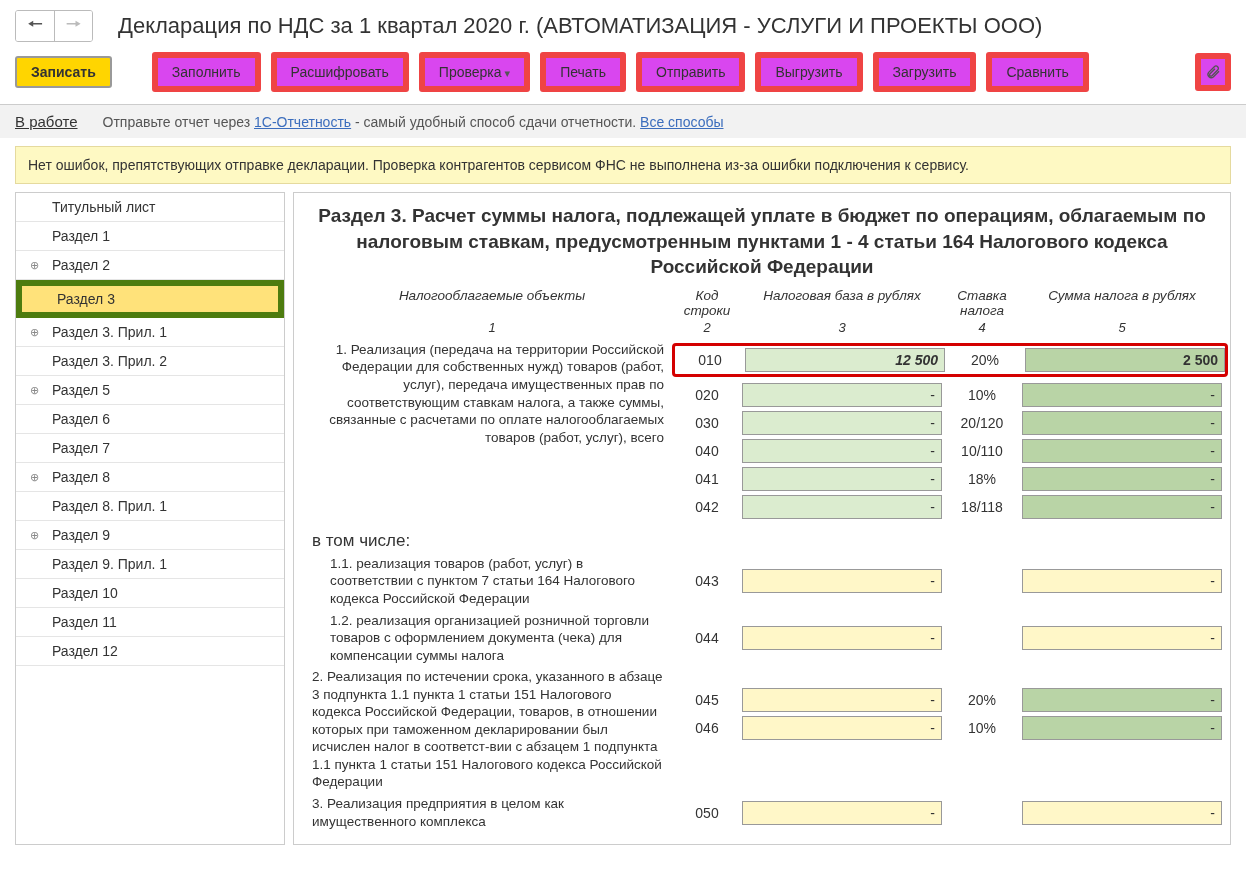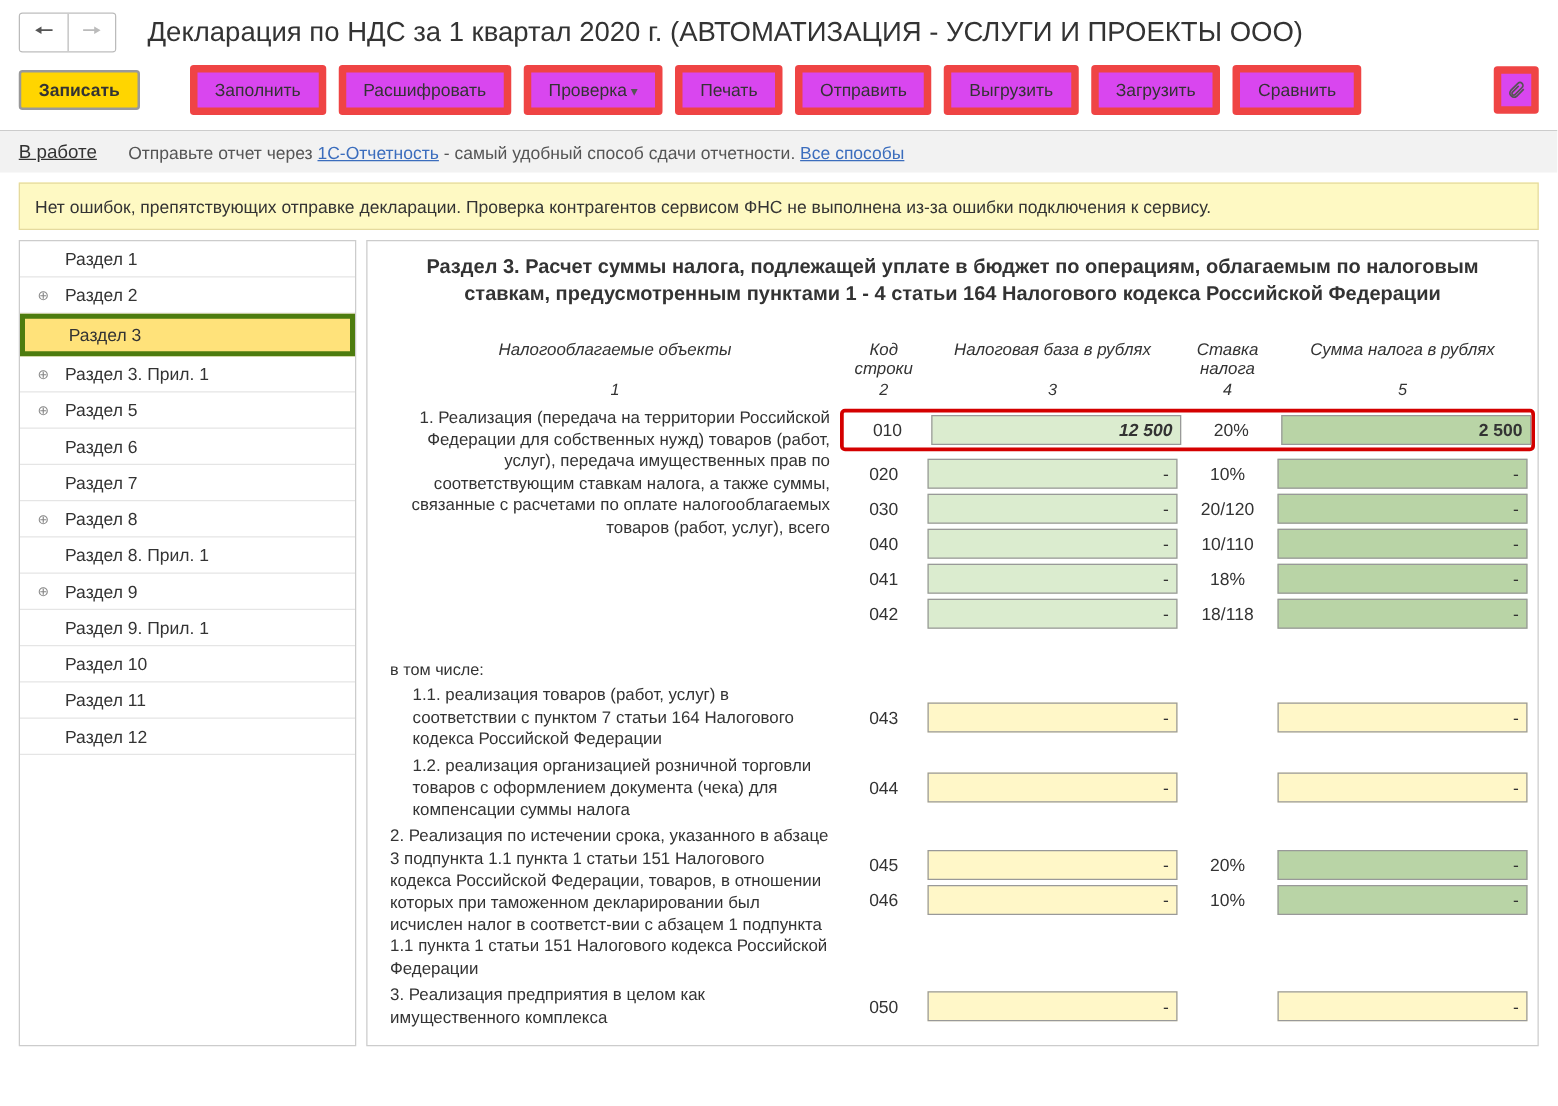"Титульный лист" div.sidebar-item { html: none -> <div>Титульный лист</div> }
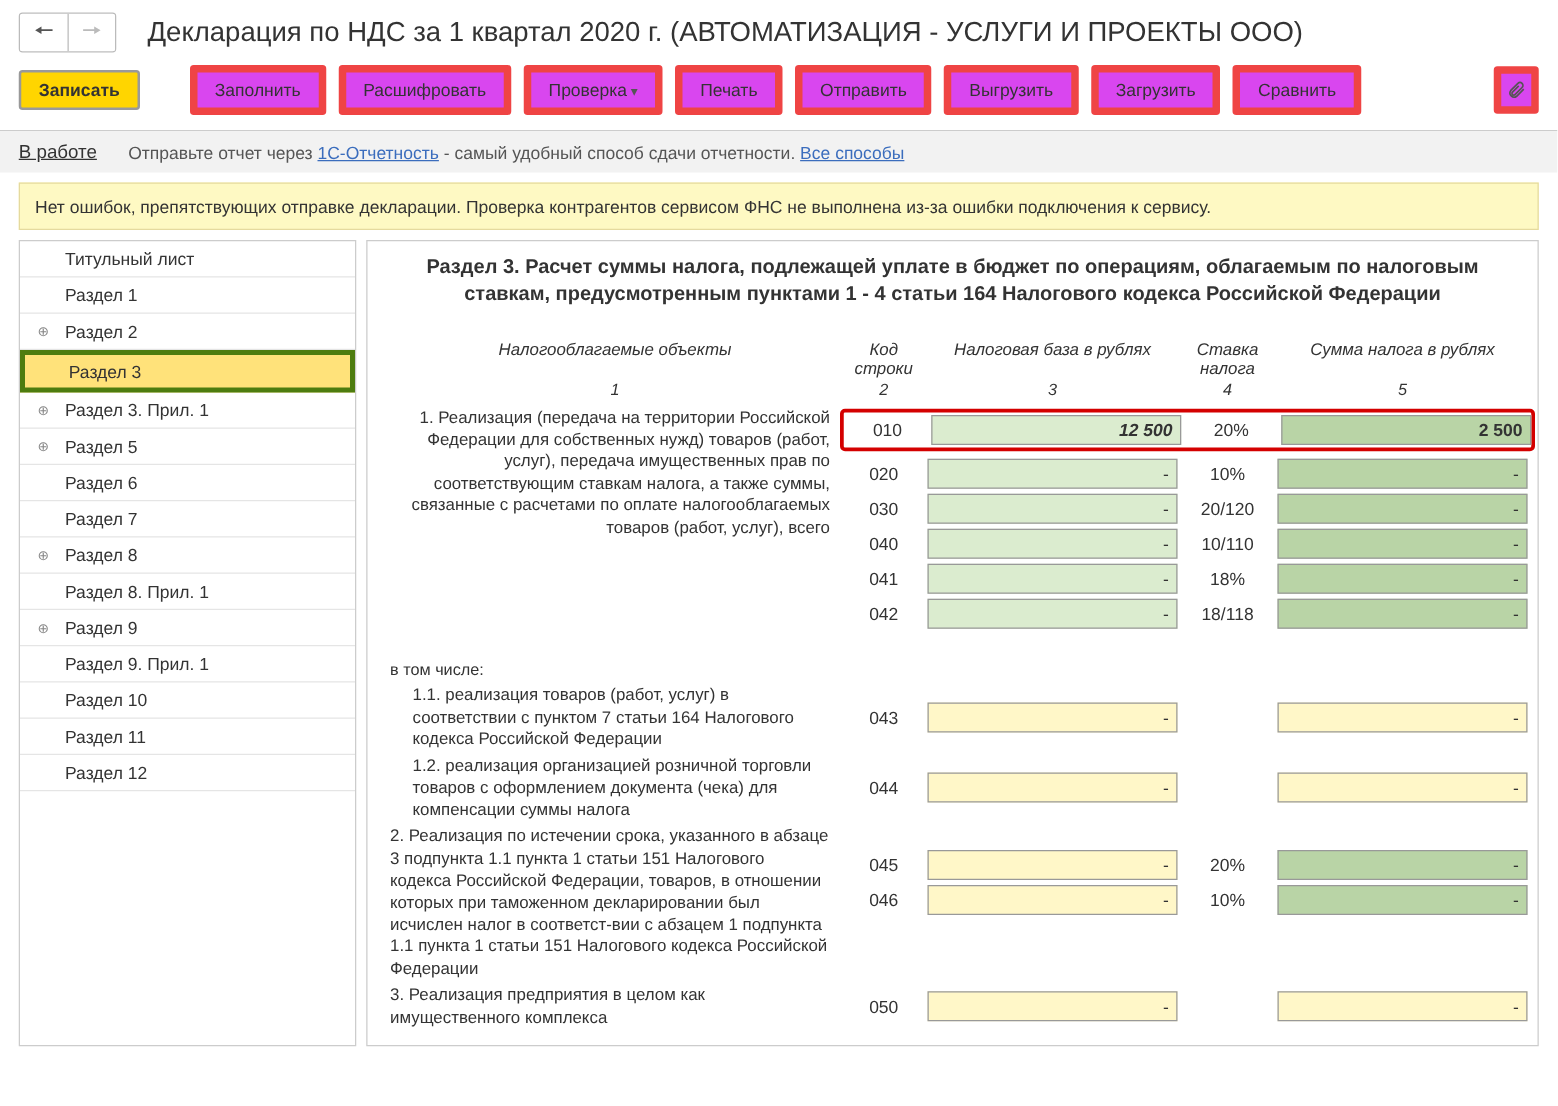"Раздел 3. Расчет суммы налога," .section-title { font-size: 16px -> 19px; margin-bottom: 26px -> 8px }
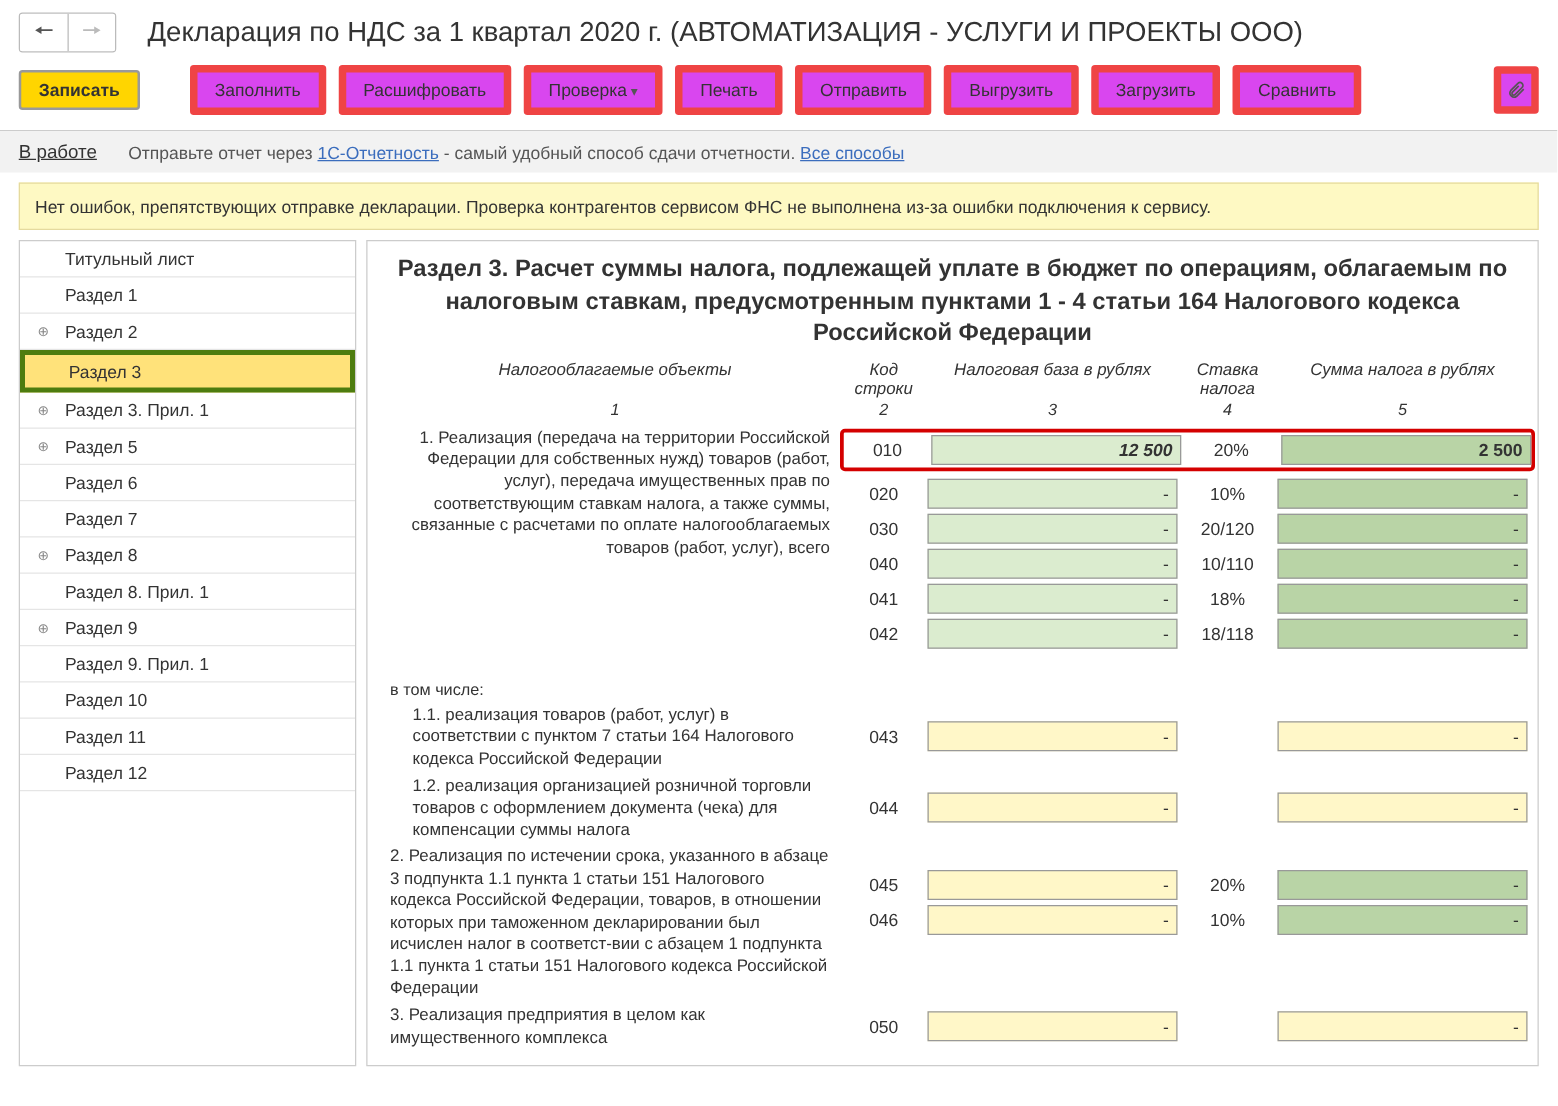"Раздел 3" .sidebar-item.selected { border: 4px solid #4d7c0f -> 6px solid #4d7c0f }
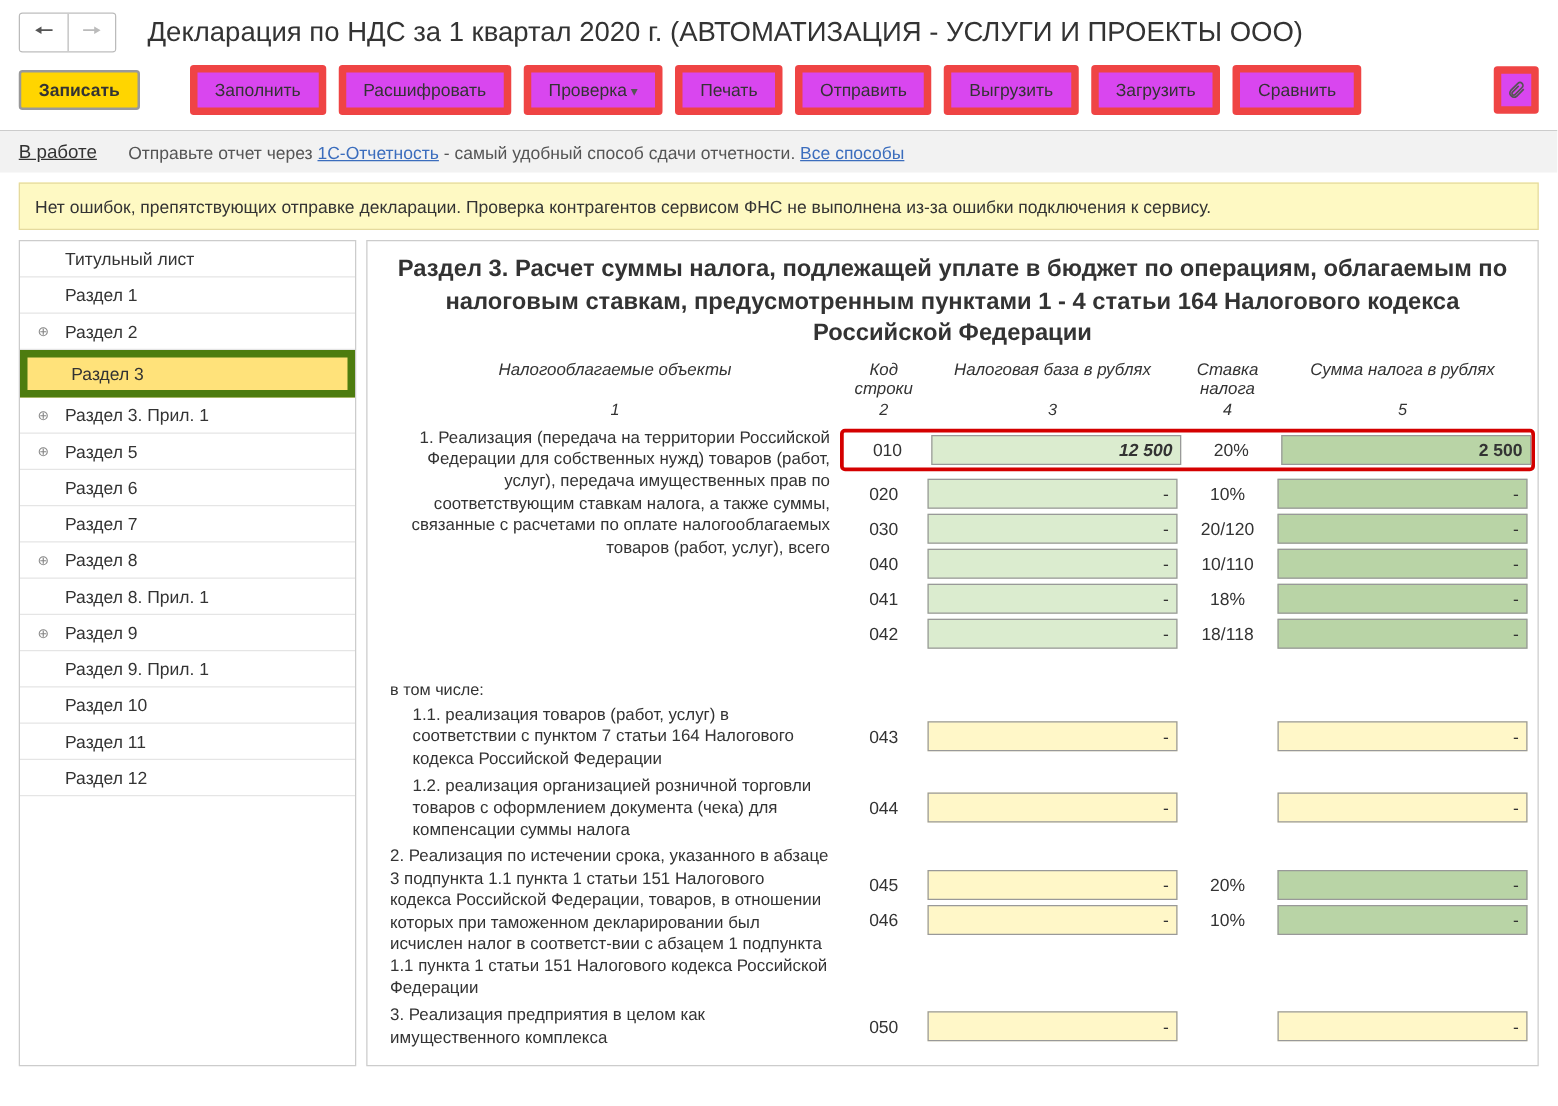"Раздел 3. Прил. 2" div.sidebar-item { html: none -> <div>Раздел 3. Прил. 2</div> }
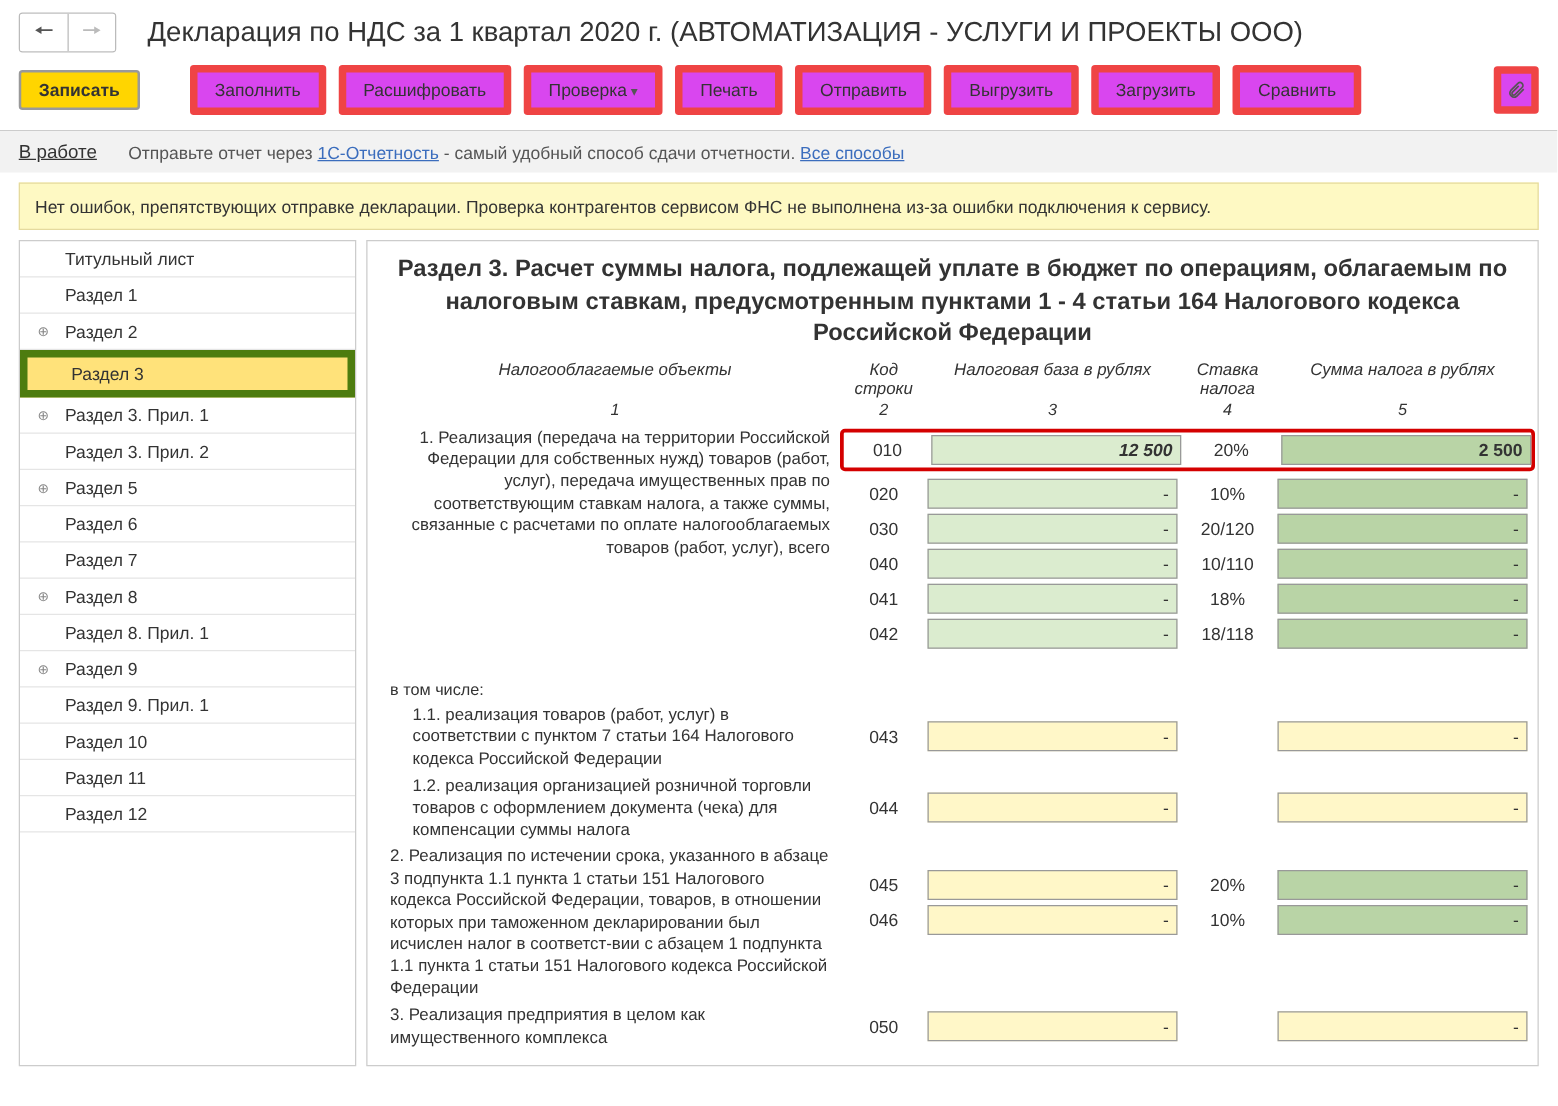"в том числе:" .inter { font-size: 13px -> 17px; margin: 21px 0 4px 0 -> 8px 0 4px 0 }
